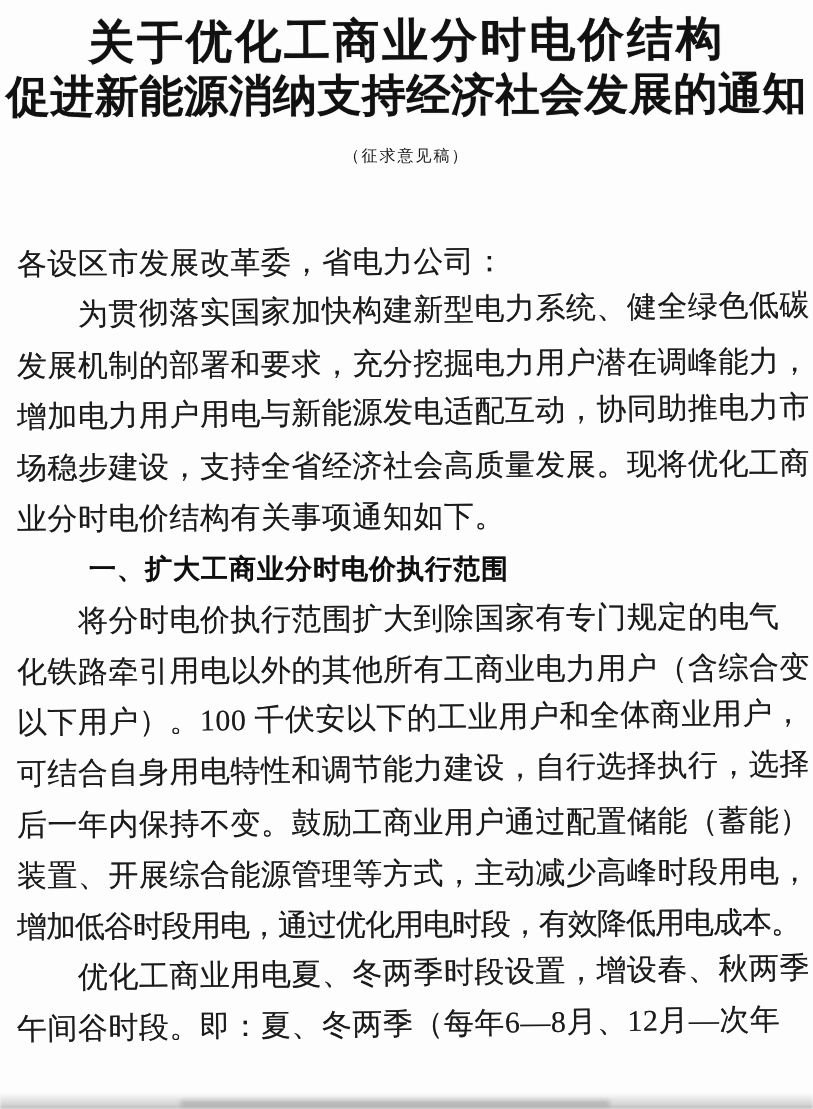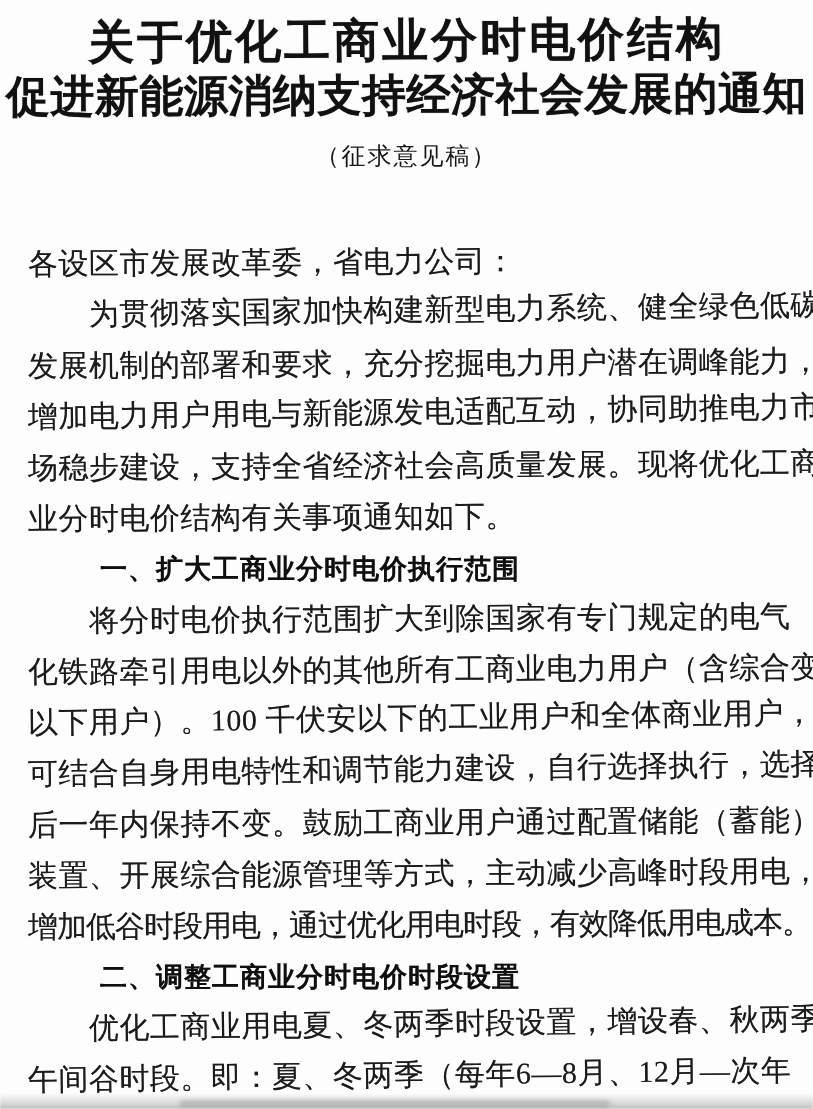"（征求意见稿）" .subtitle { font-size: 24px -> 16px }
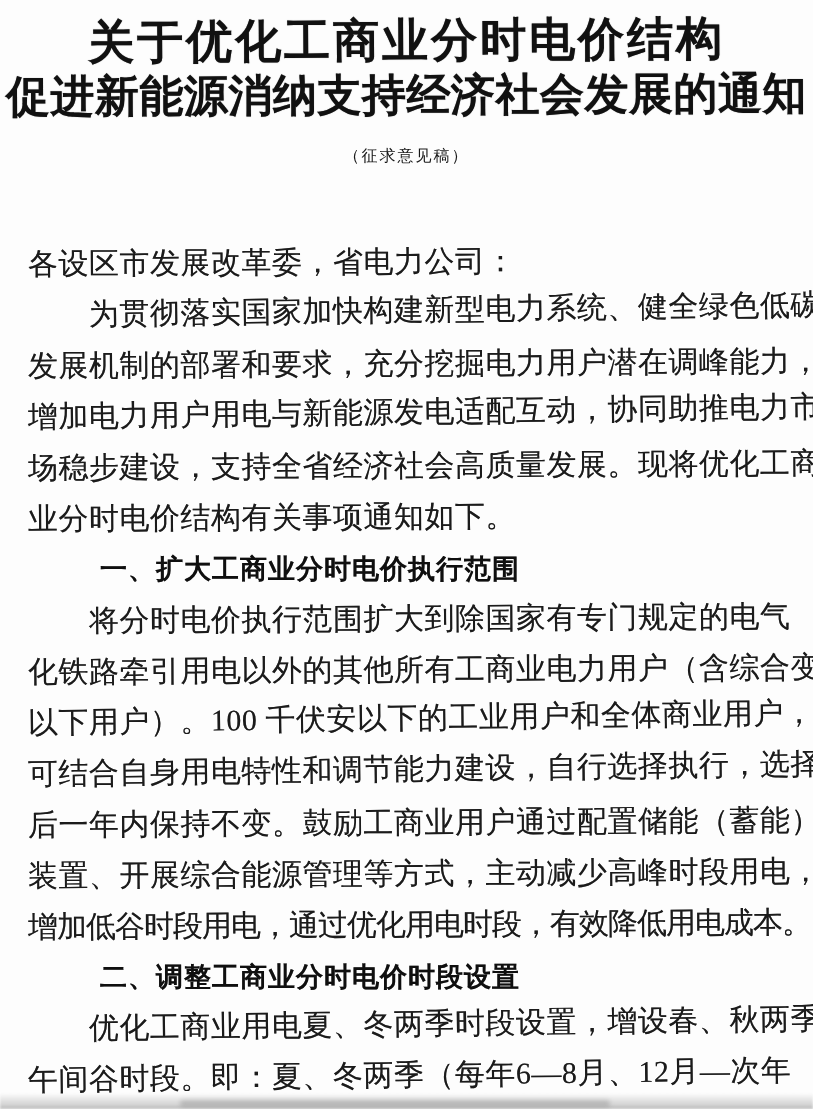"各设区市发展改革委，省电力公司：" .body-text { padding-left: 28px -> 17px }
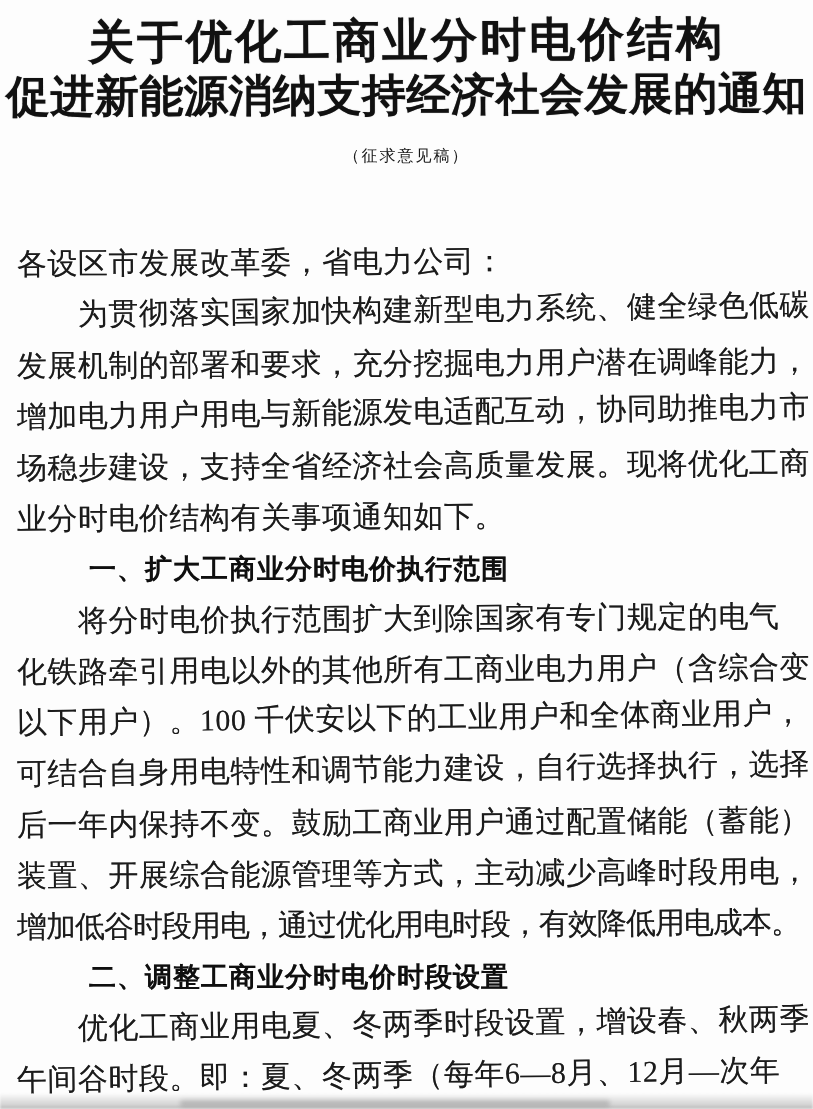"二、调整工商业分时电价时段设置" div.line { html: <div>二、调整工商业分时电价时段设置</div> -> none }
